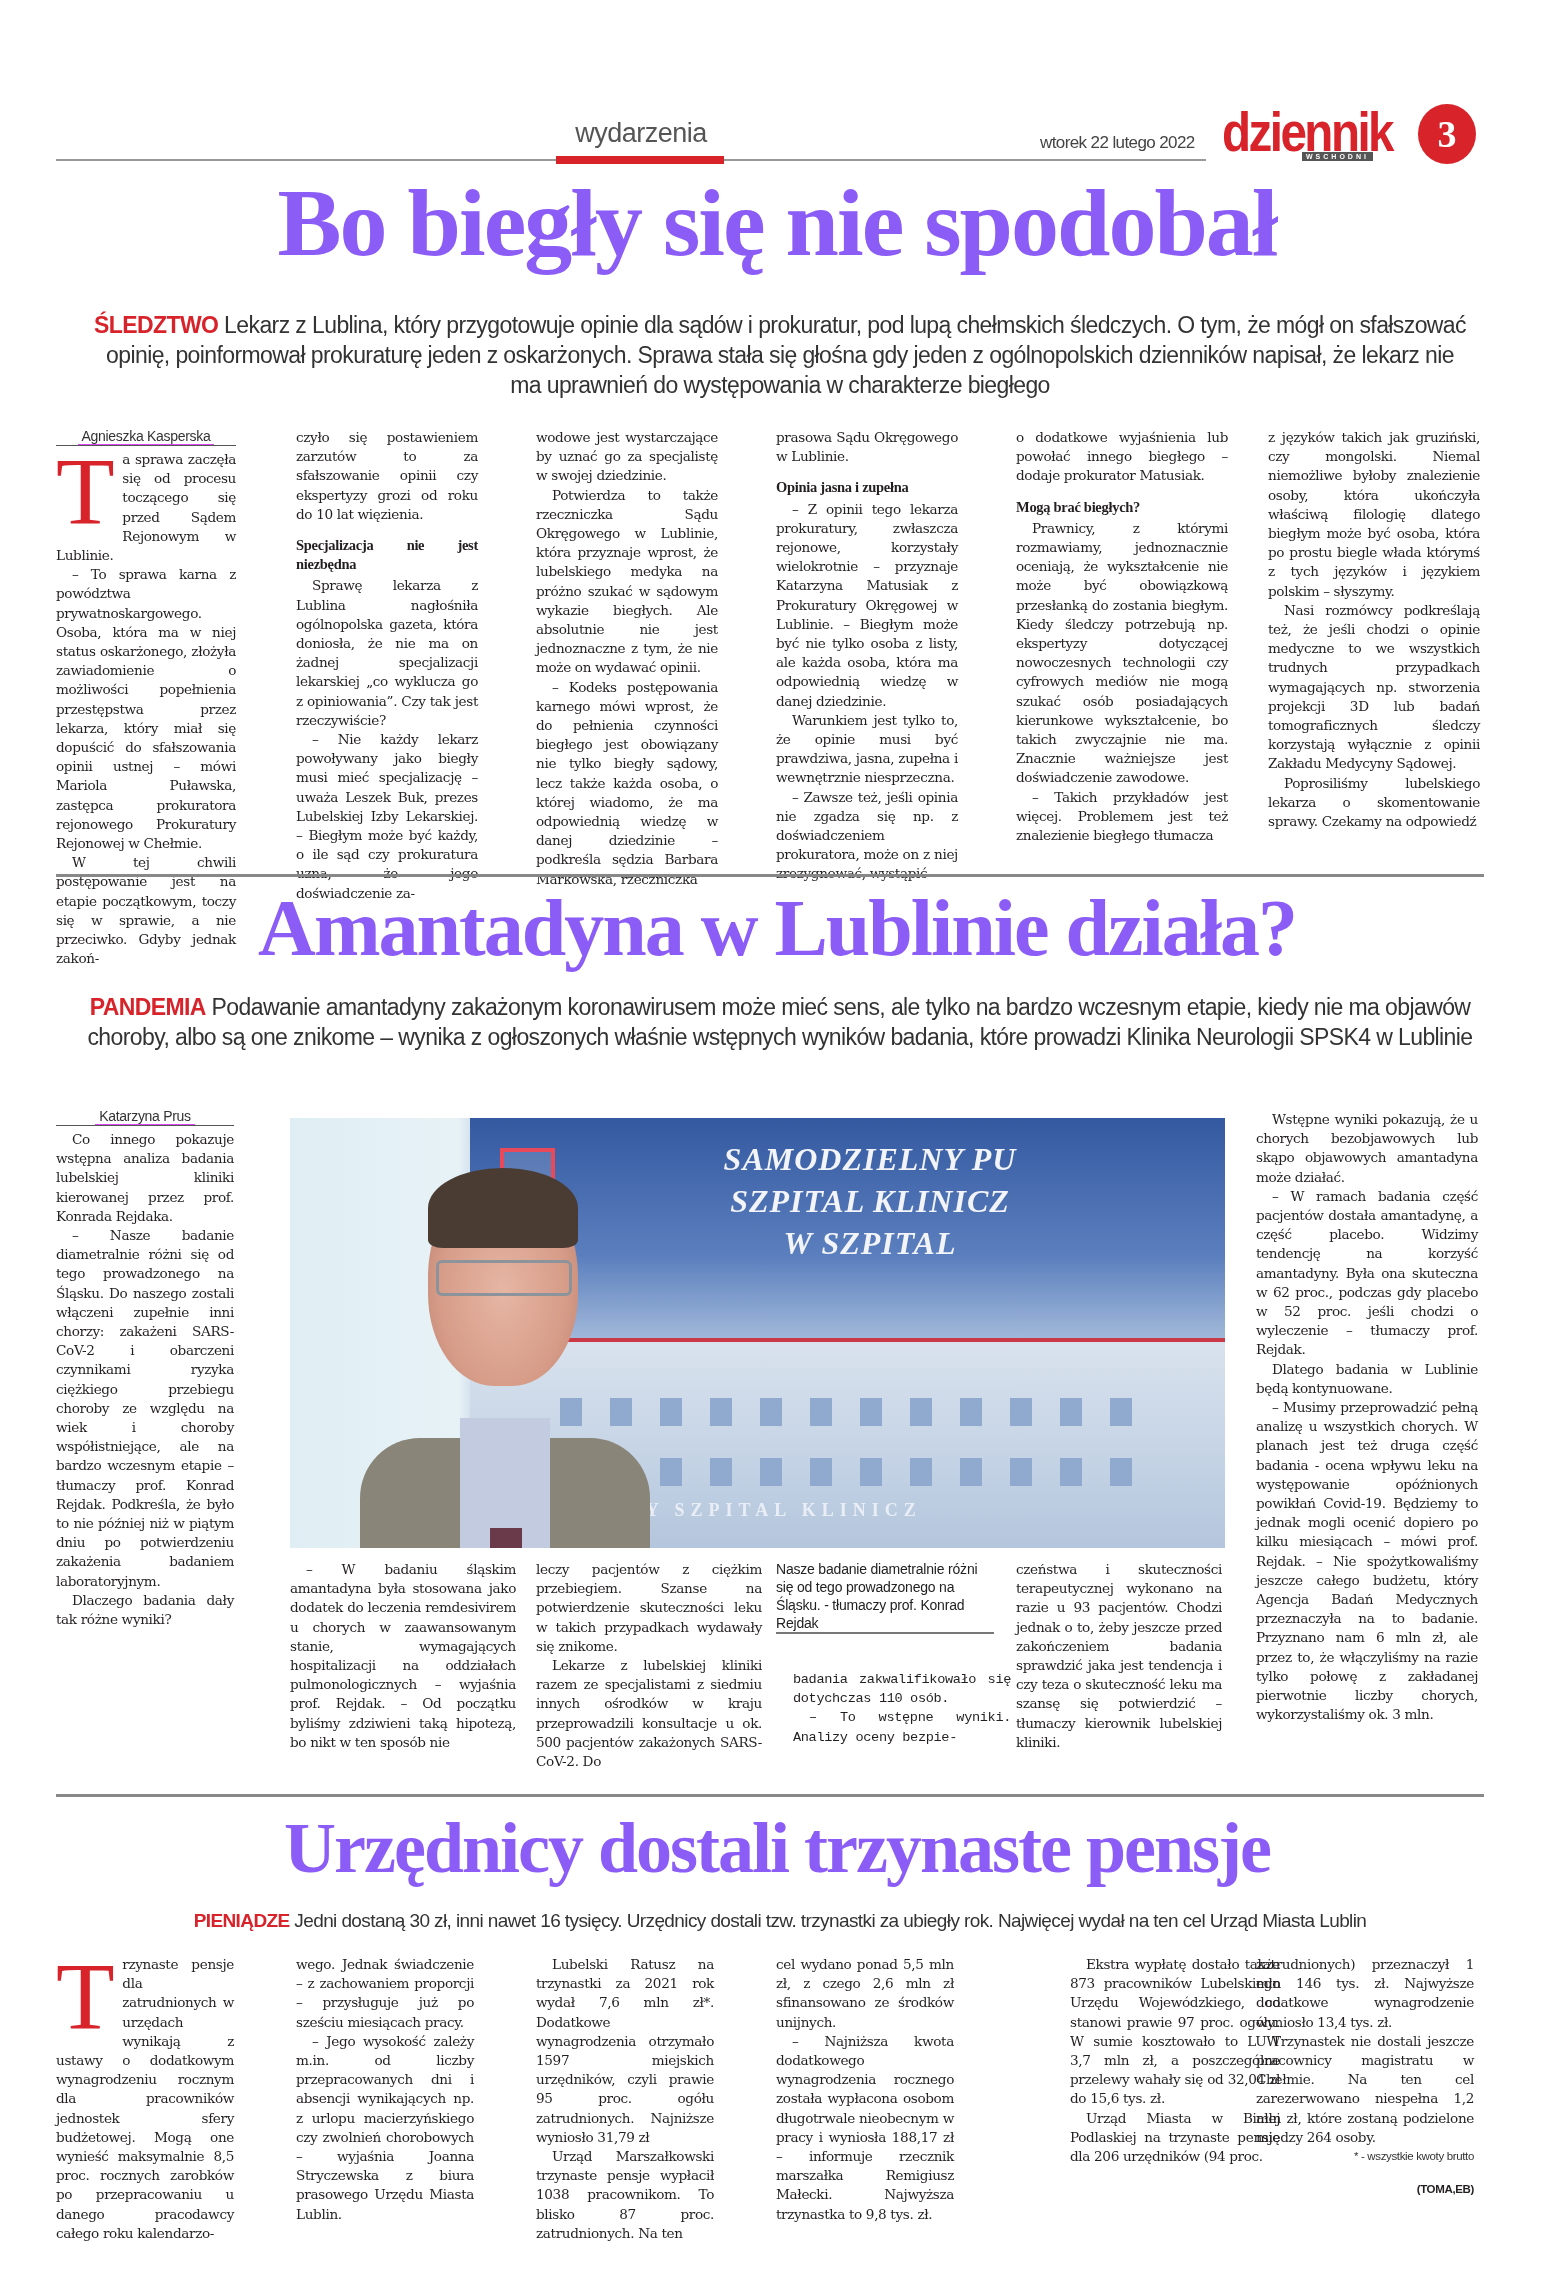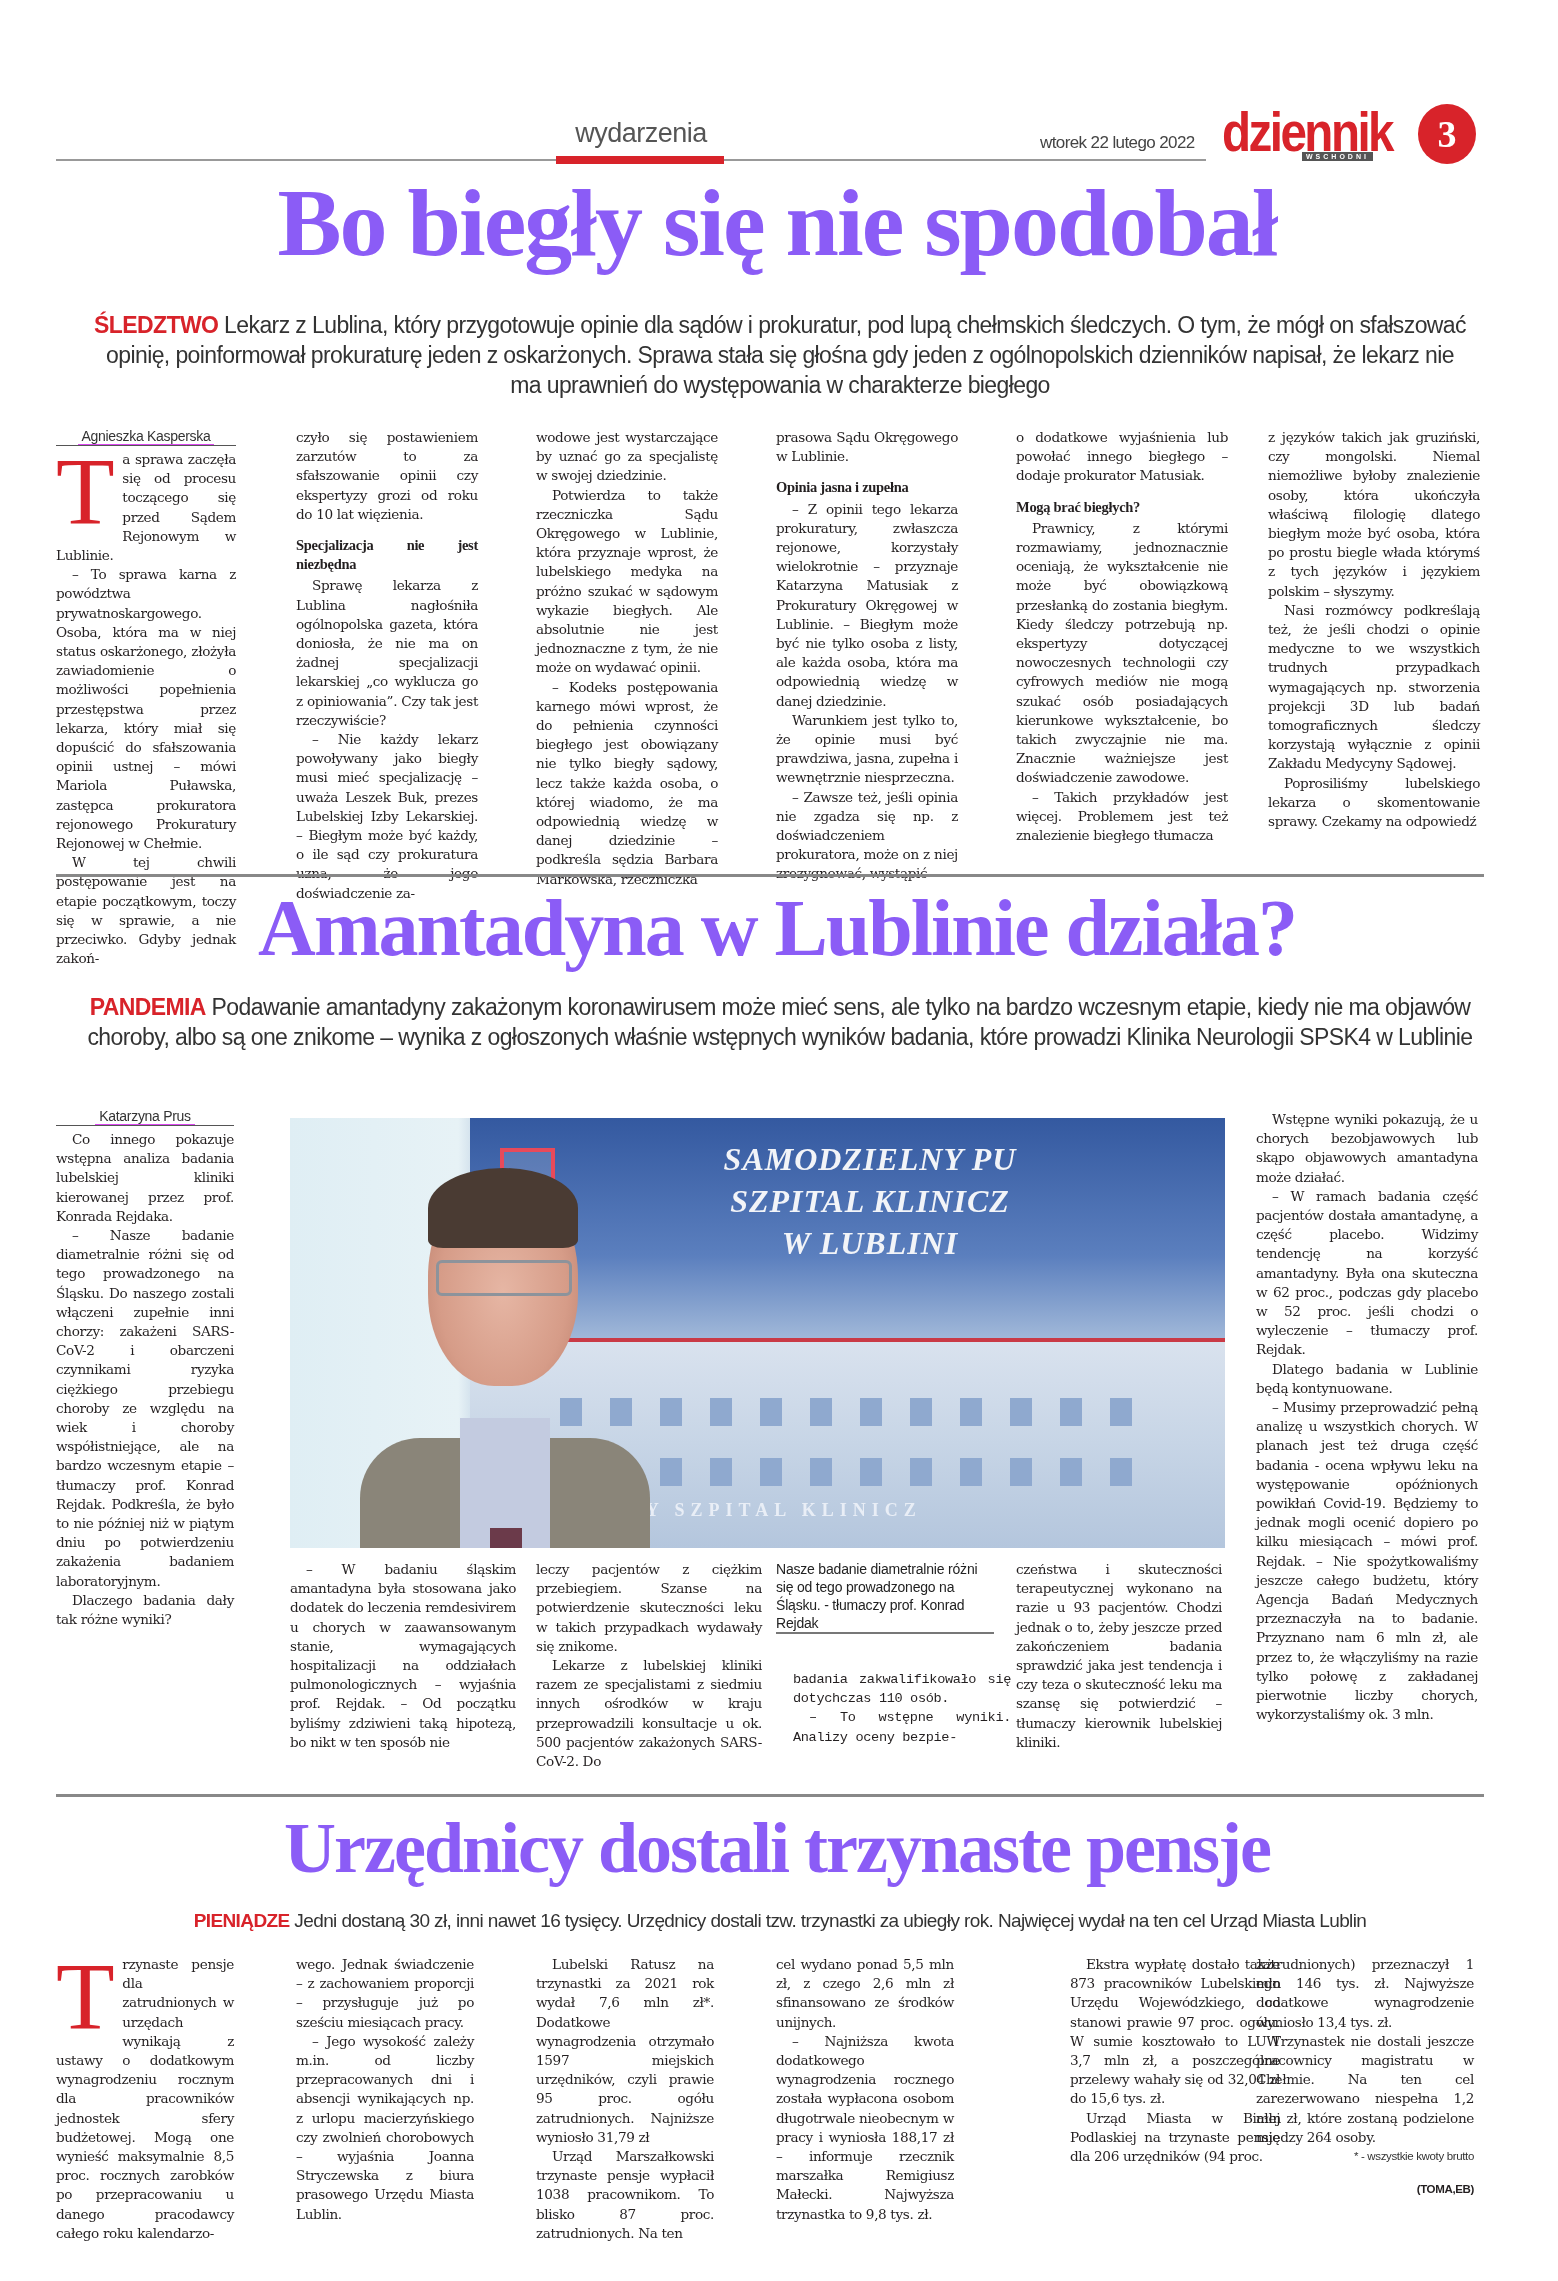"W LUBLINI" div { text: LUBLINI -> SZPITAL }
